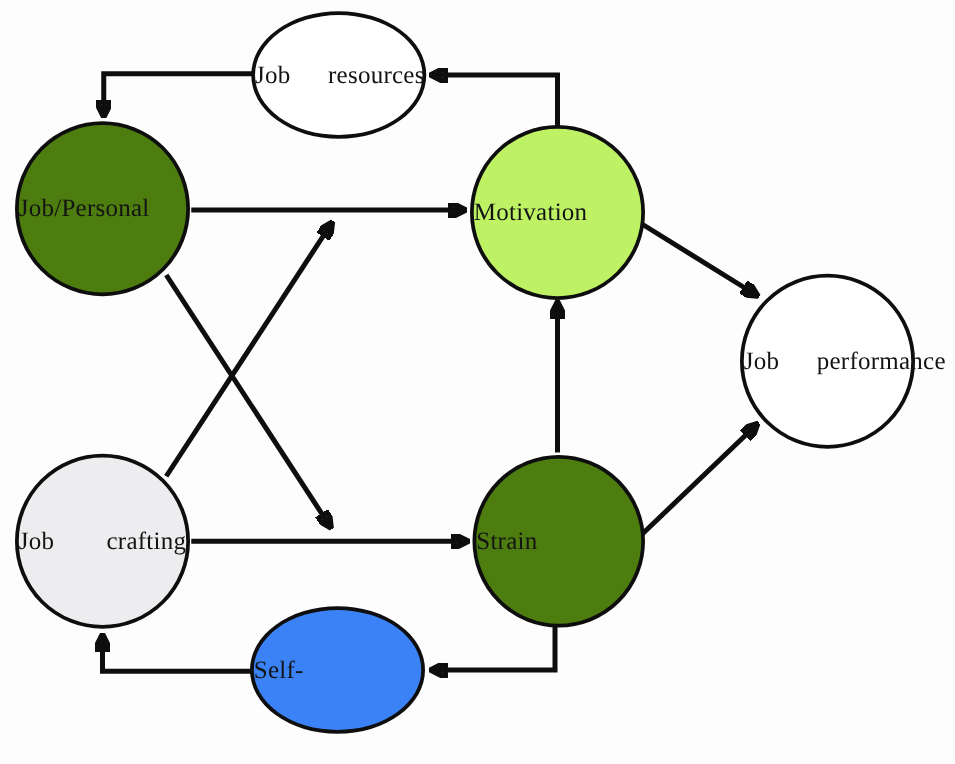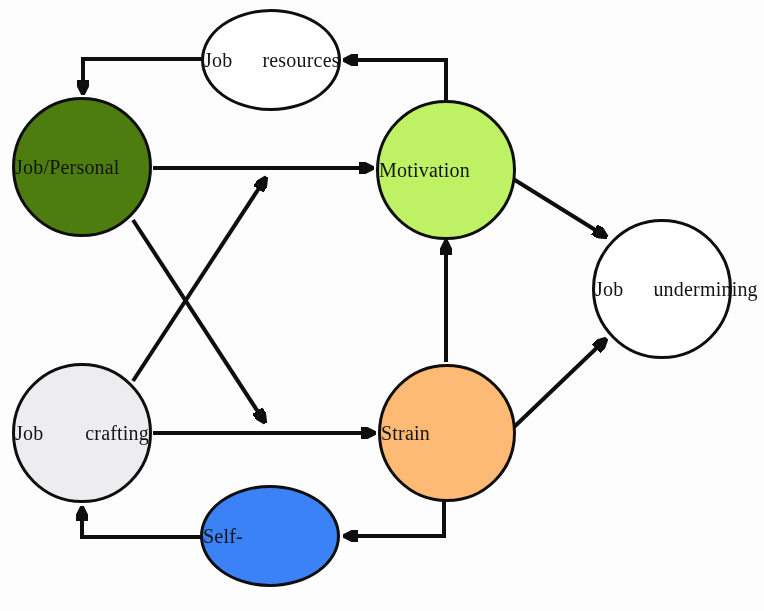"undermining" span { text: undermining -> performance }
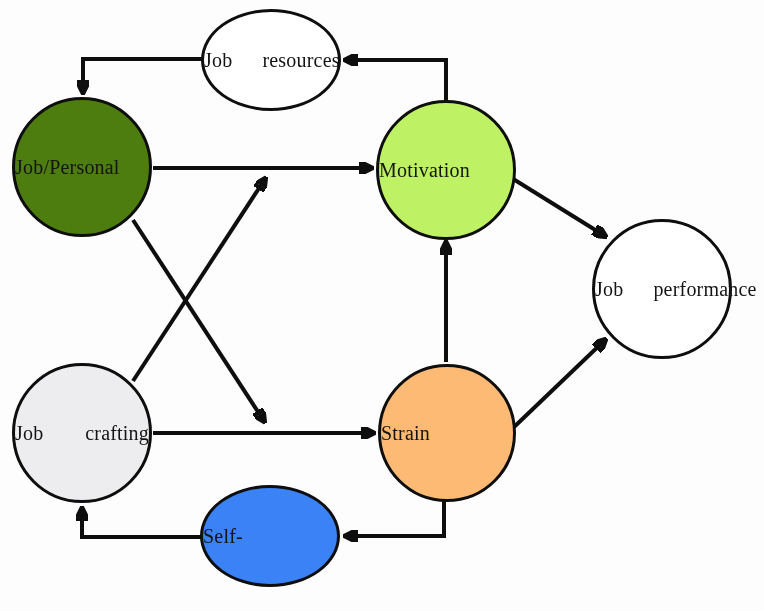"Strain" div.node { background-color: #fdba74 -> #4d7c0f }
